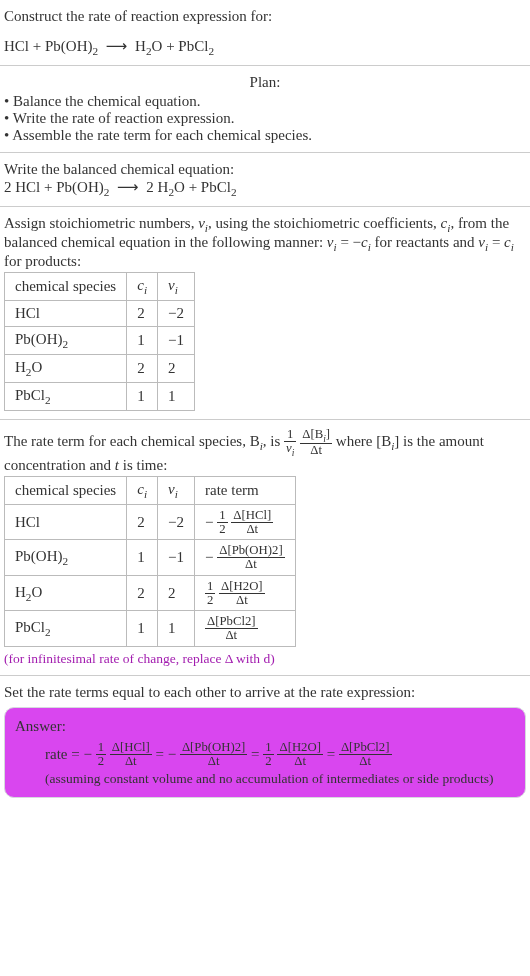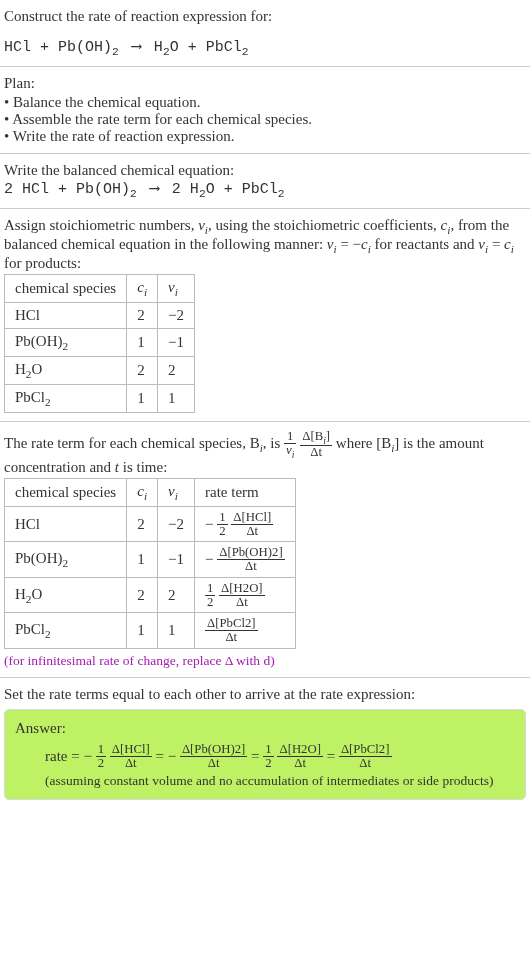"HCl + Pb(OH)2 ⟶ H2O" .eq { font-family: Liberation Mono, monospace -> Liberation Serif, serif }
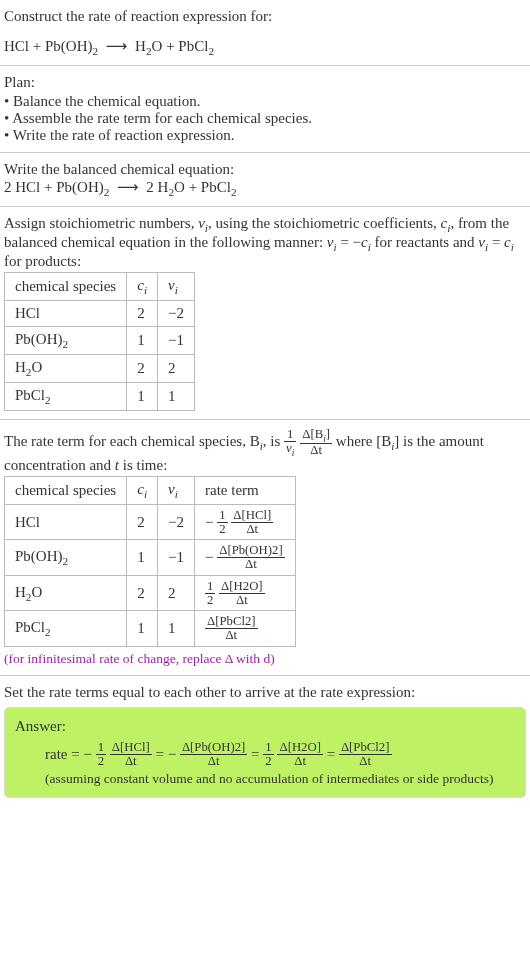"Plan:" .plan-title { text-align: none -> center }
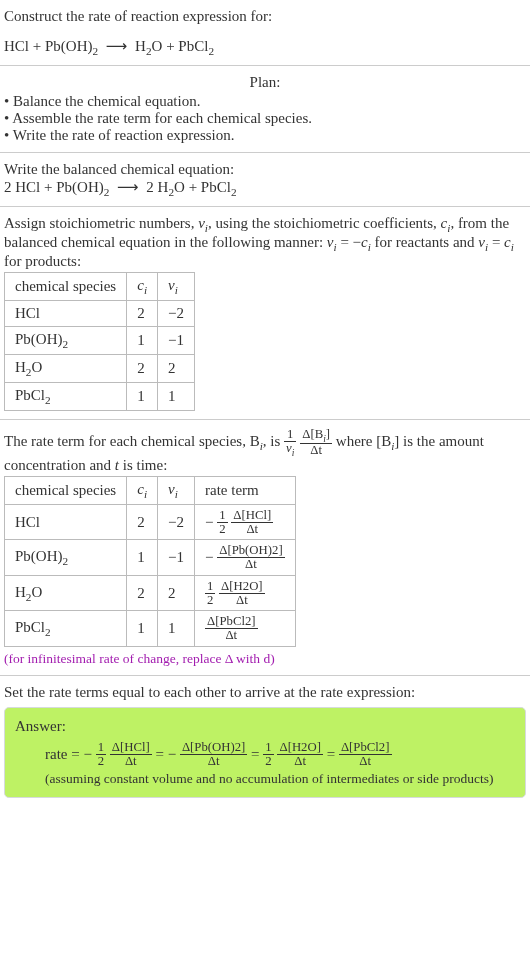"• Assemble the rate term" div.plan-item { order: before "• Write the rate of" -> after "• Write the rate of" }
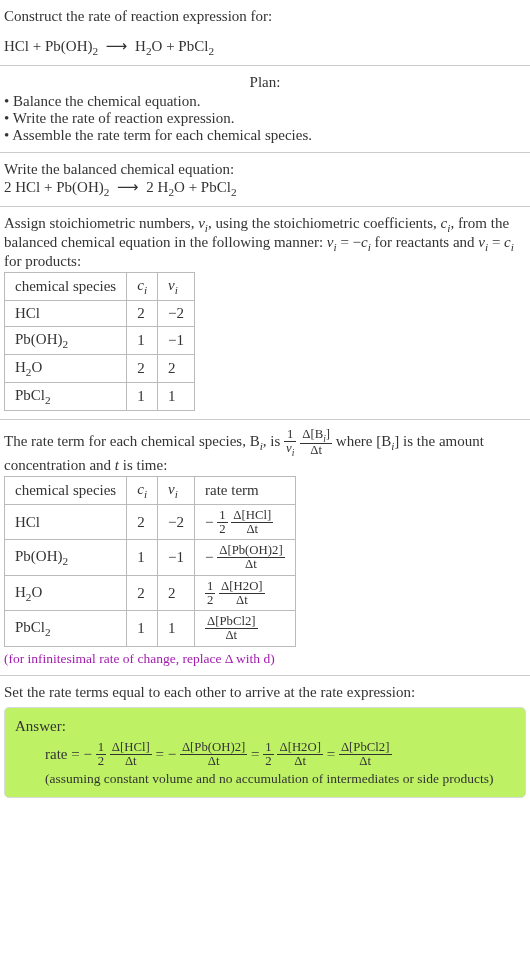"Answer:" .answer-box { background: #bef264 -> #d946ef; border-radius: 5px -> 10px }
